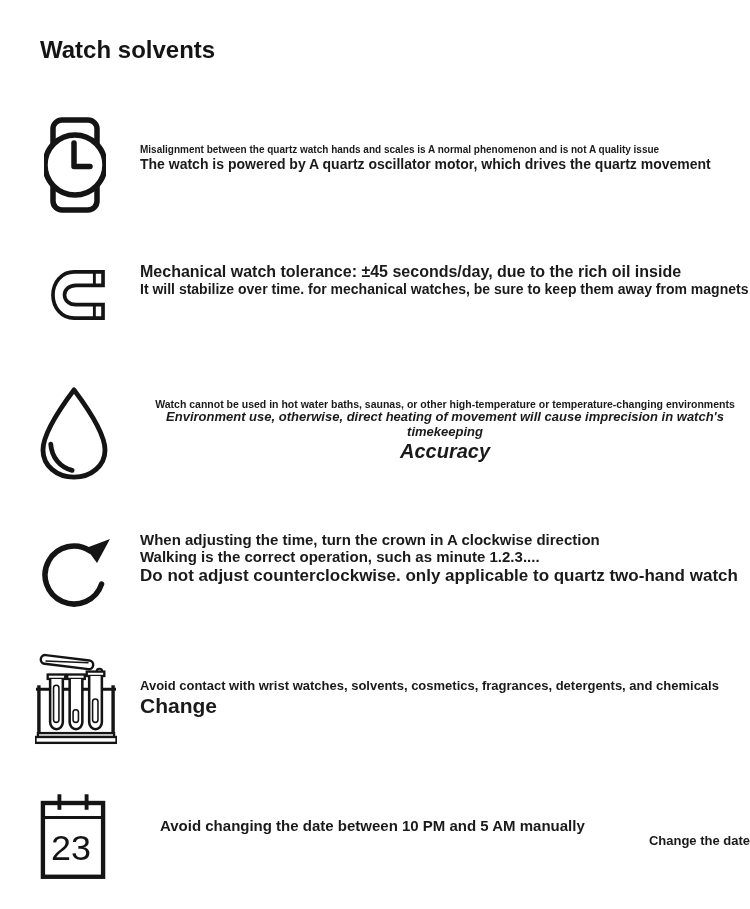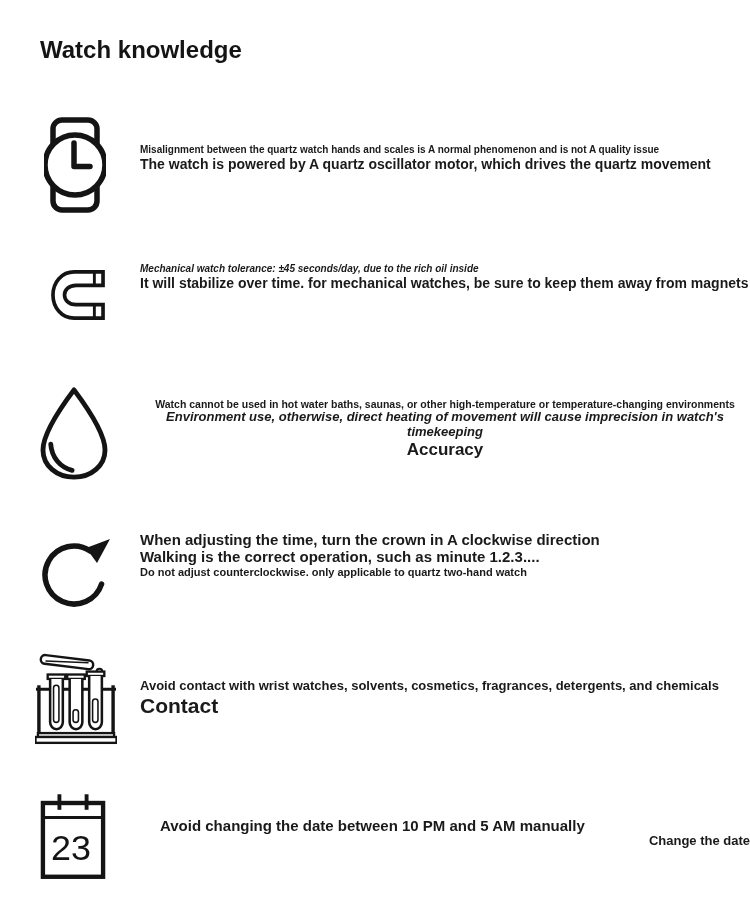"Watch knowledge" h1.title { text: knowledge -> solvents }
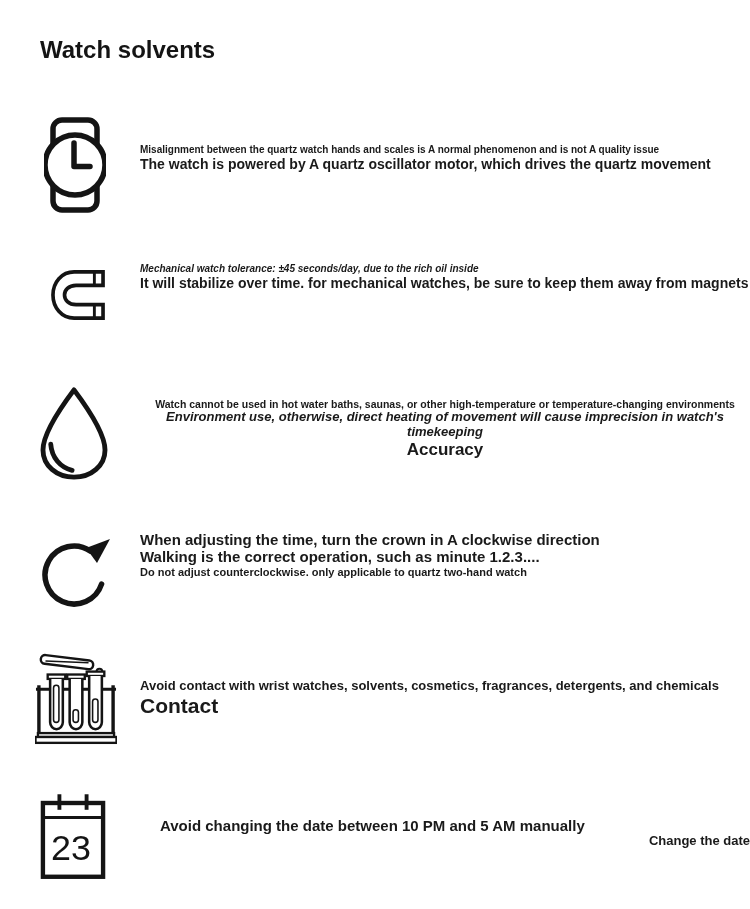"Mechanical watch tolerance: ±45" .s2-l1 { font-size: 10px -> 16px; font-style: italic -> none }
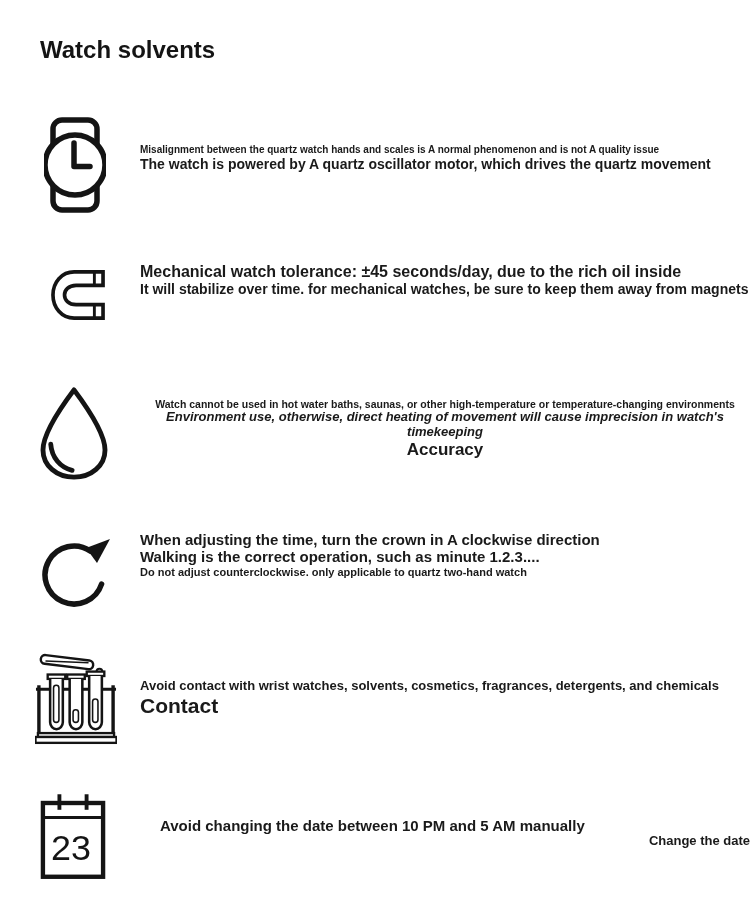"Accuracy" .s3-l3 { font-size: 17px -> 20px; font-style: none -> italic }
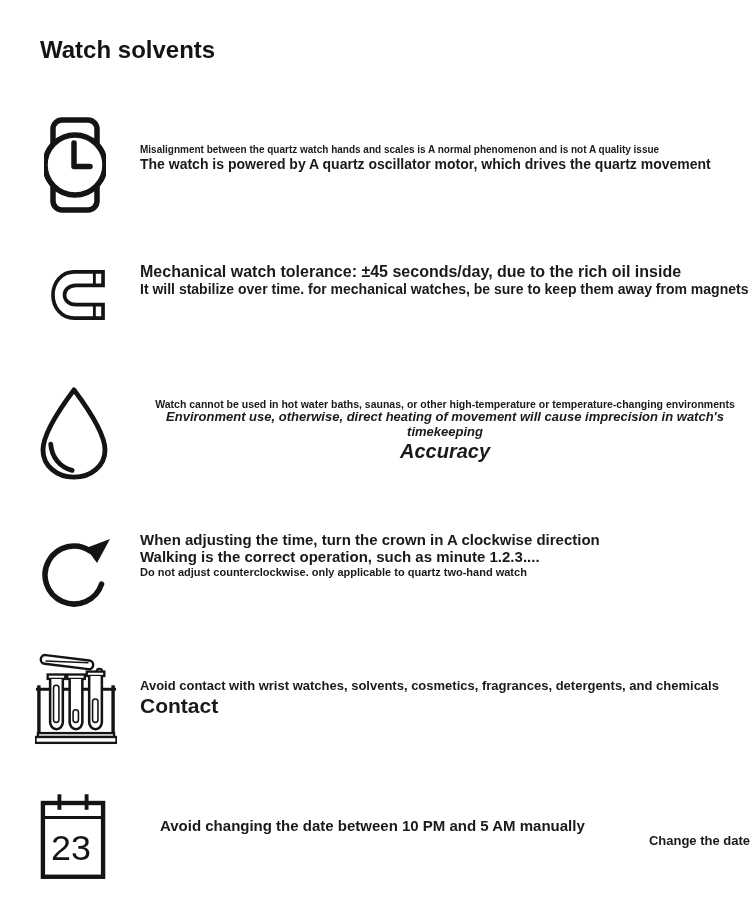"Do not adjust counterclockwise. only" .s4-l3 { font-size: 11px -> 17px }
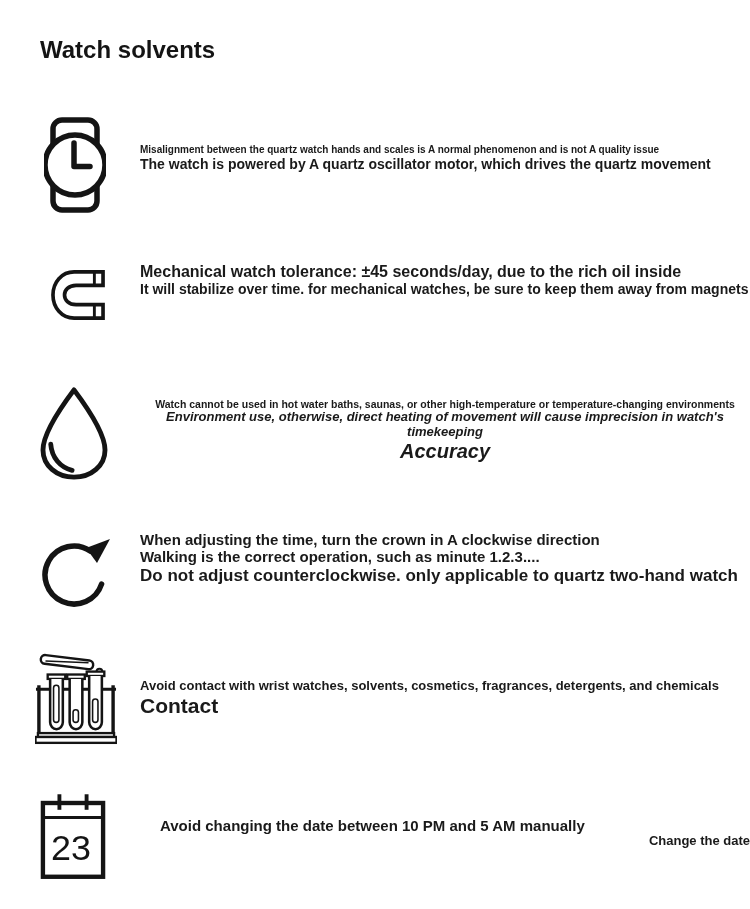"Contact" p.s5-l2 { text: Contact -> Change }
